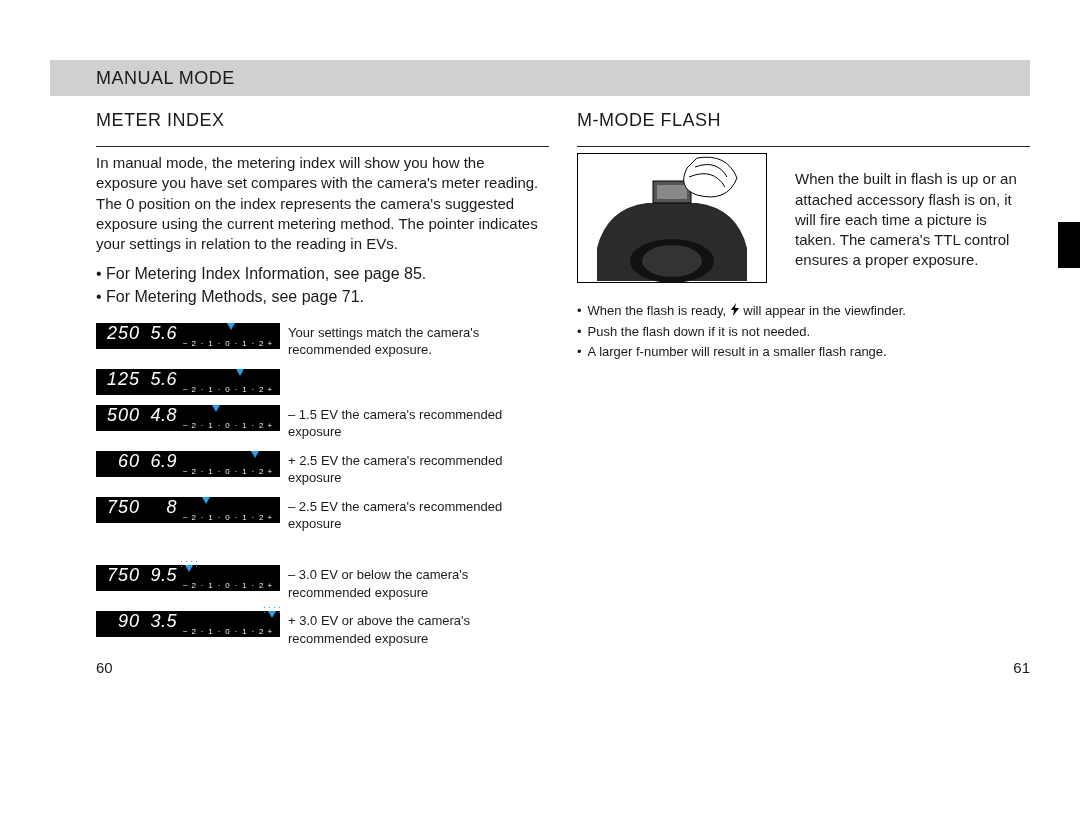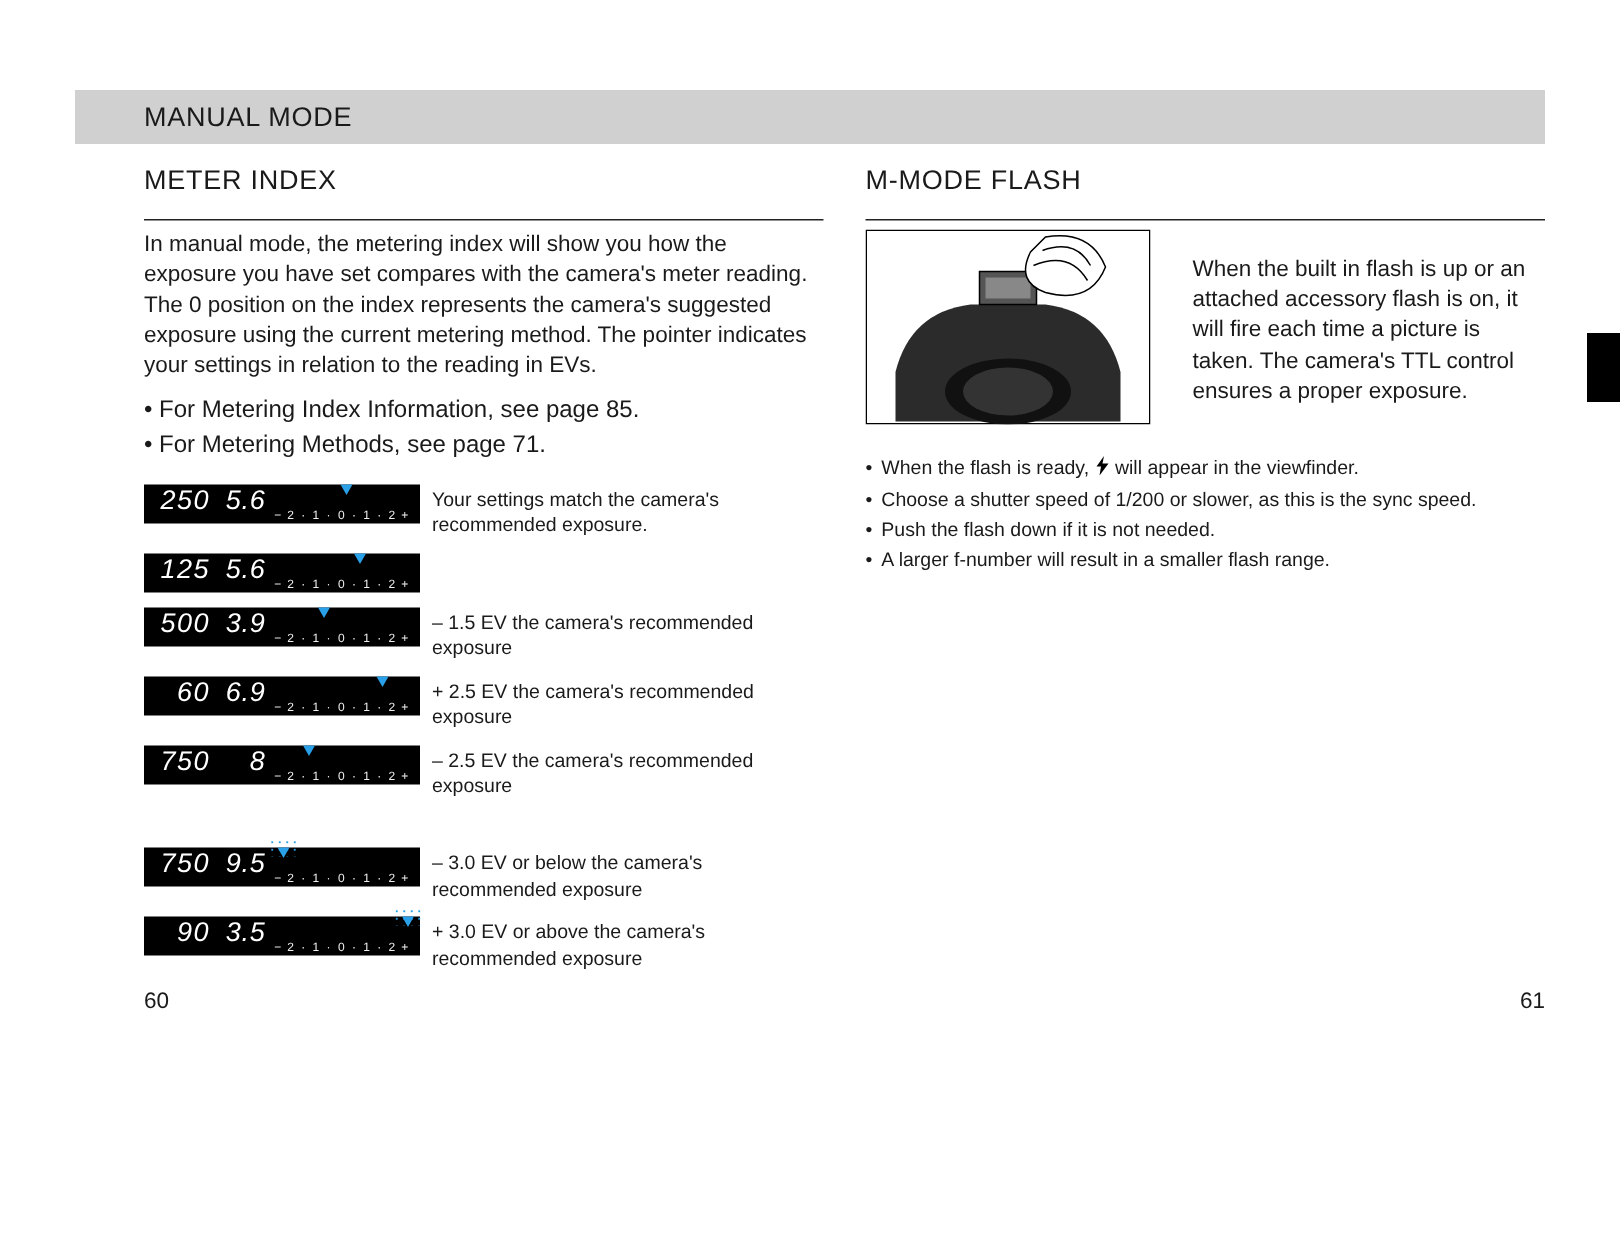"Choose a shutter speed of" div.b { html: <div> <span>Choose a shutter speed of 1/200 or slower, as this is the sync speed.</span> </div> -> none }
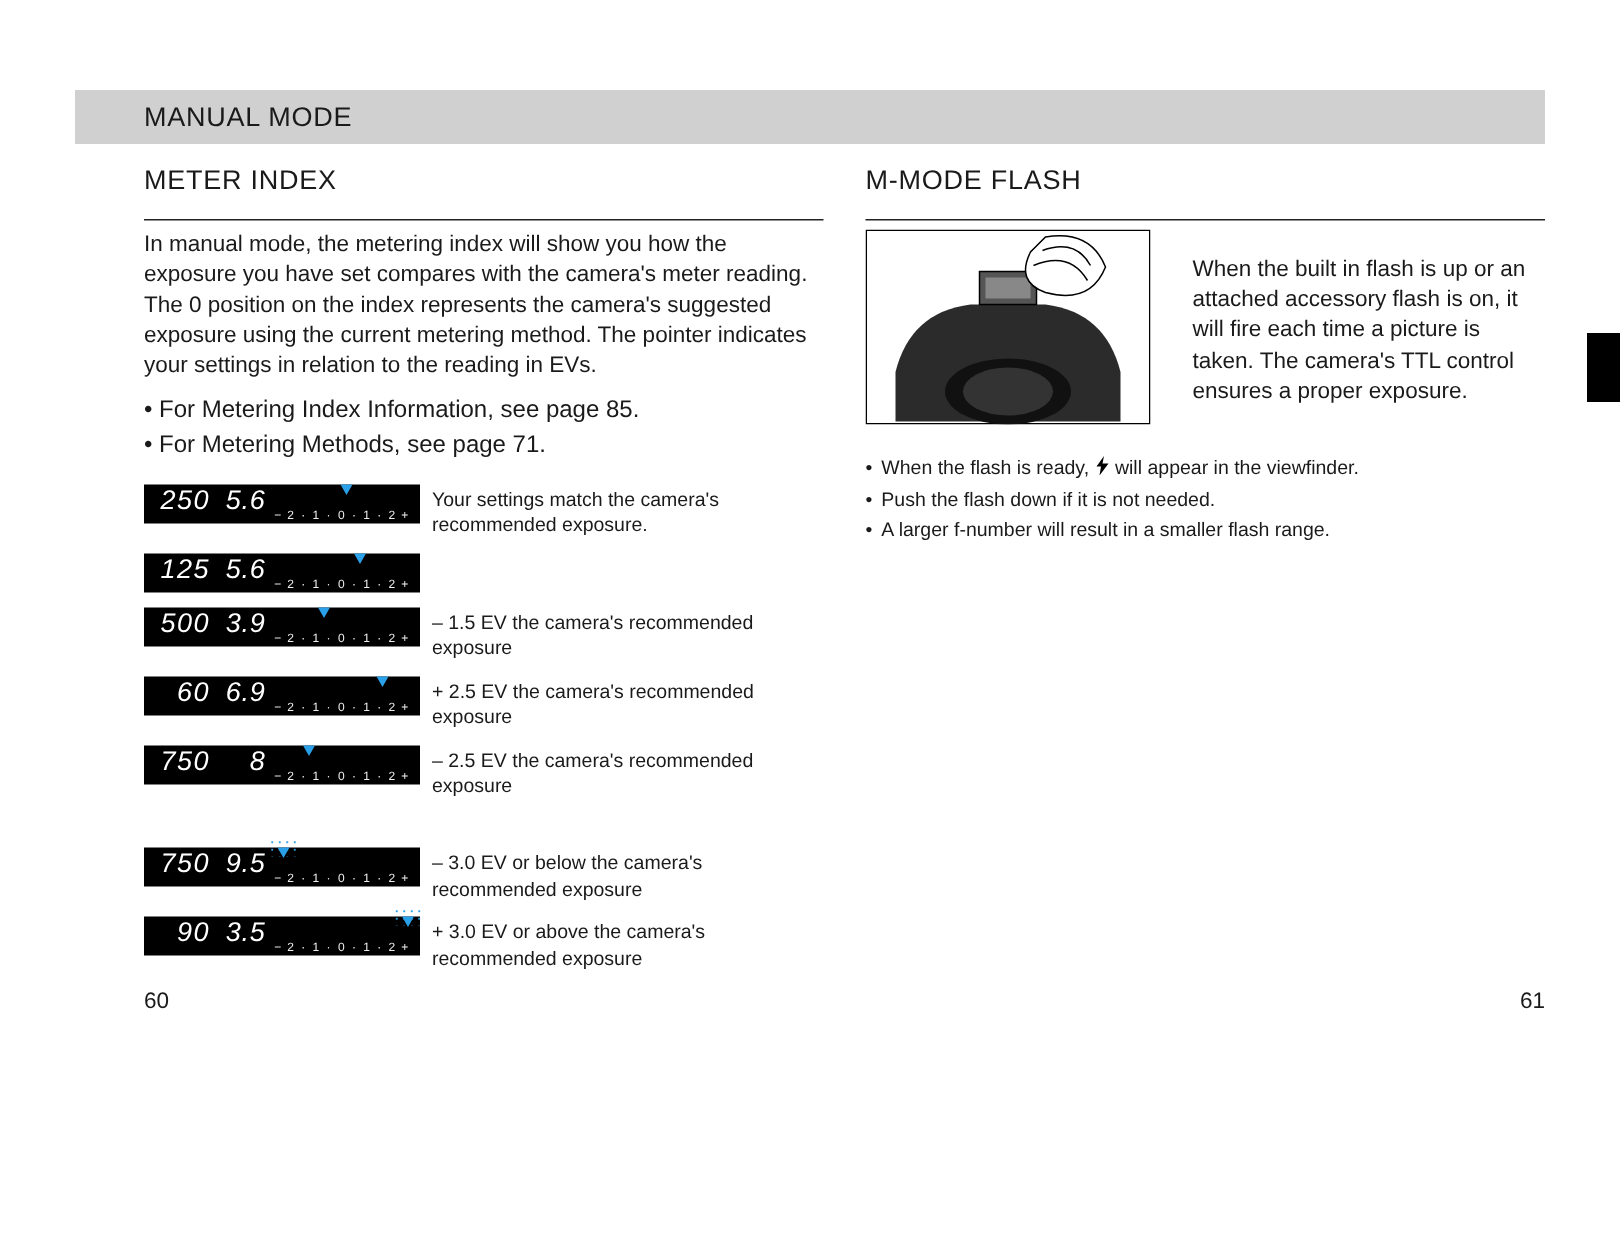"3.9" div.ro-ap { text: 3.9 -> 4.8 }
